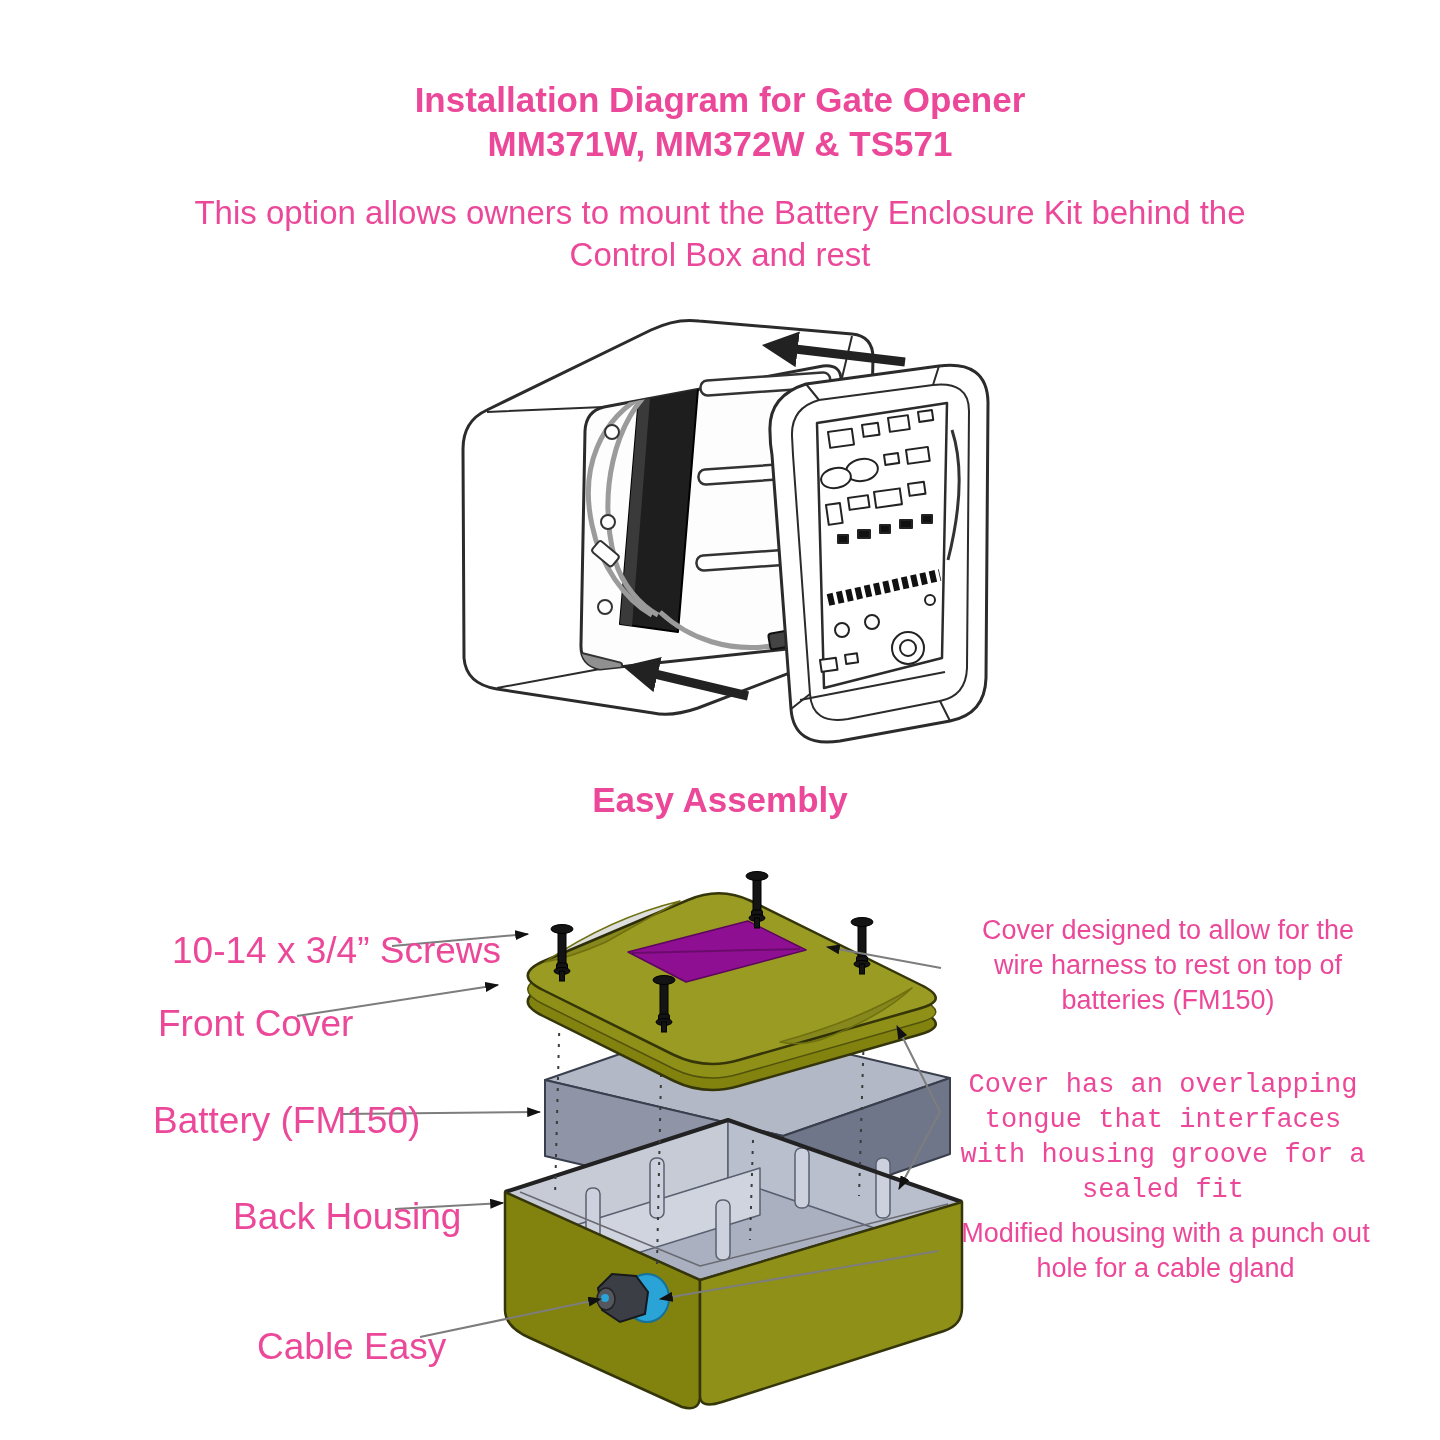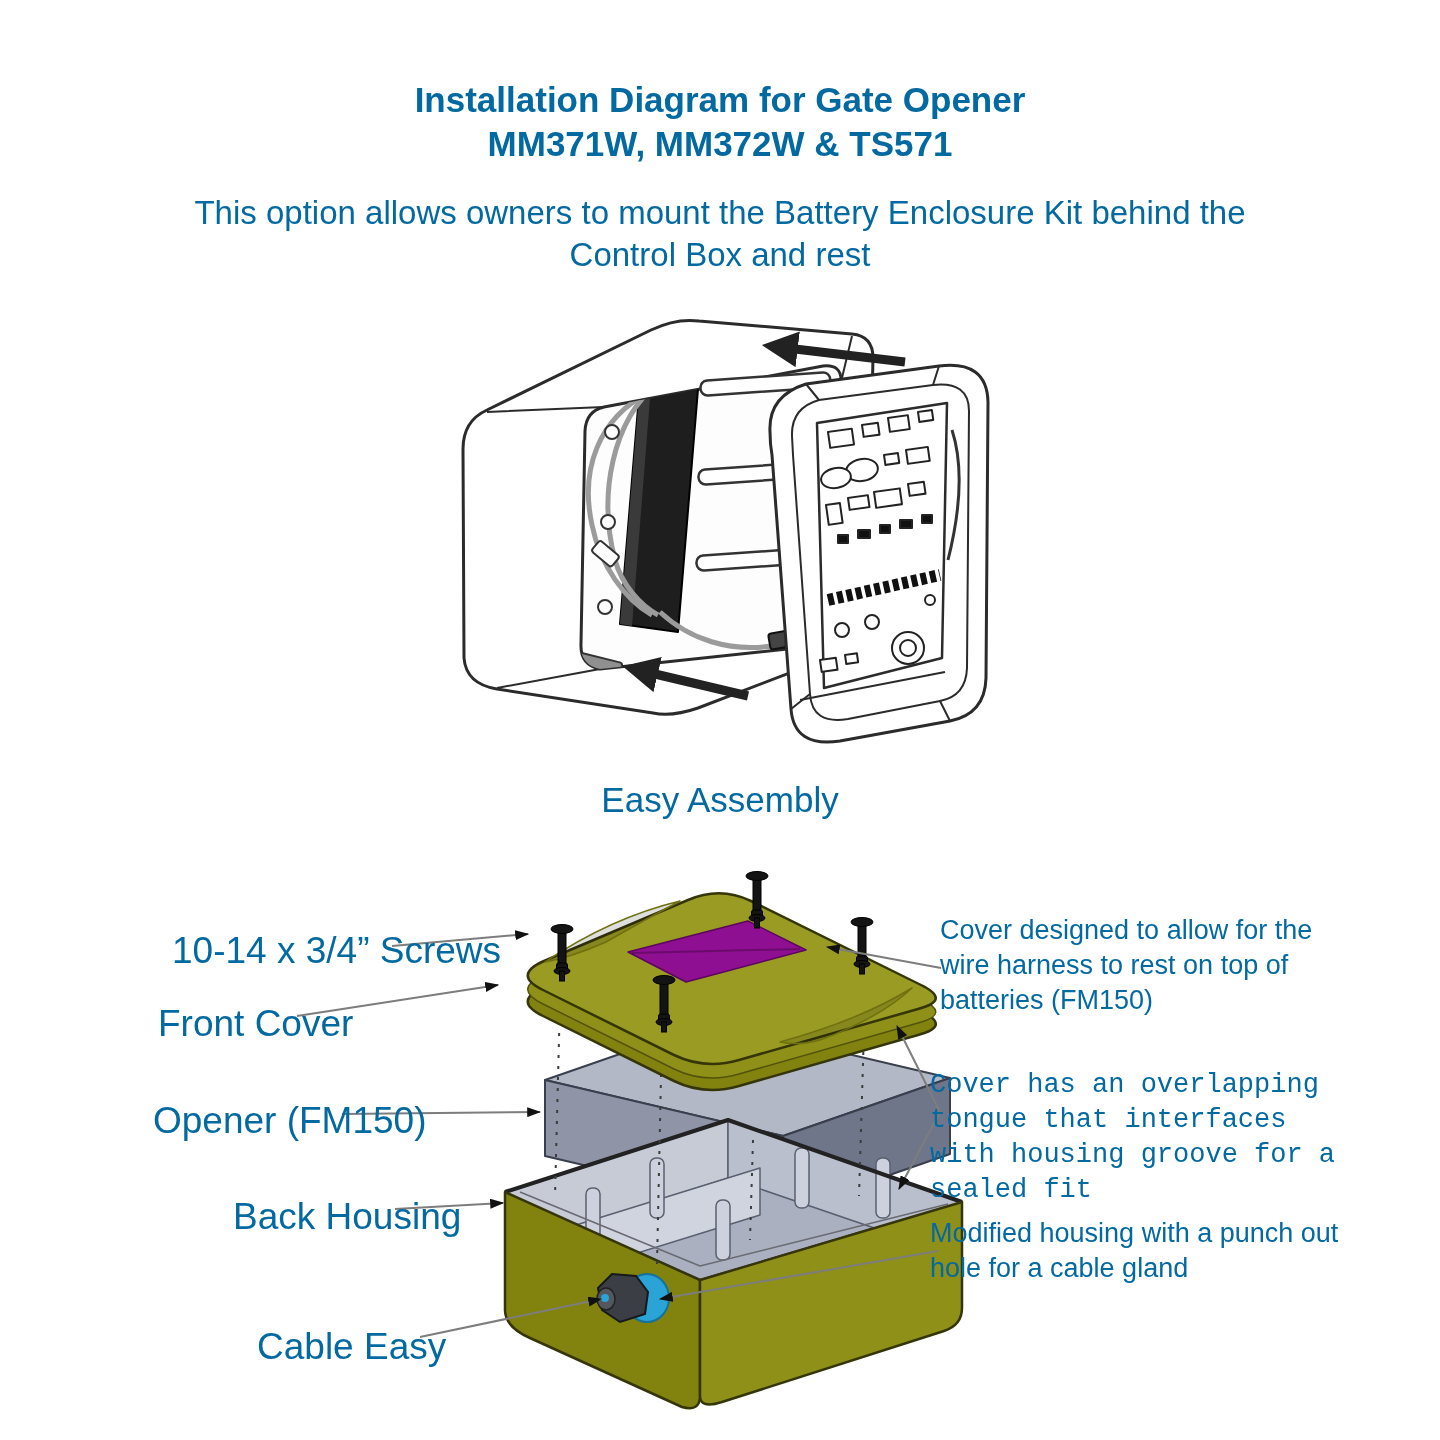"Installation Diagram for Gate Opener" .page { color: #0369a1 -> #ec4899 }
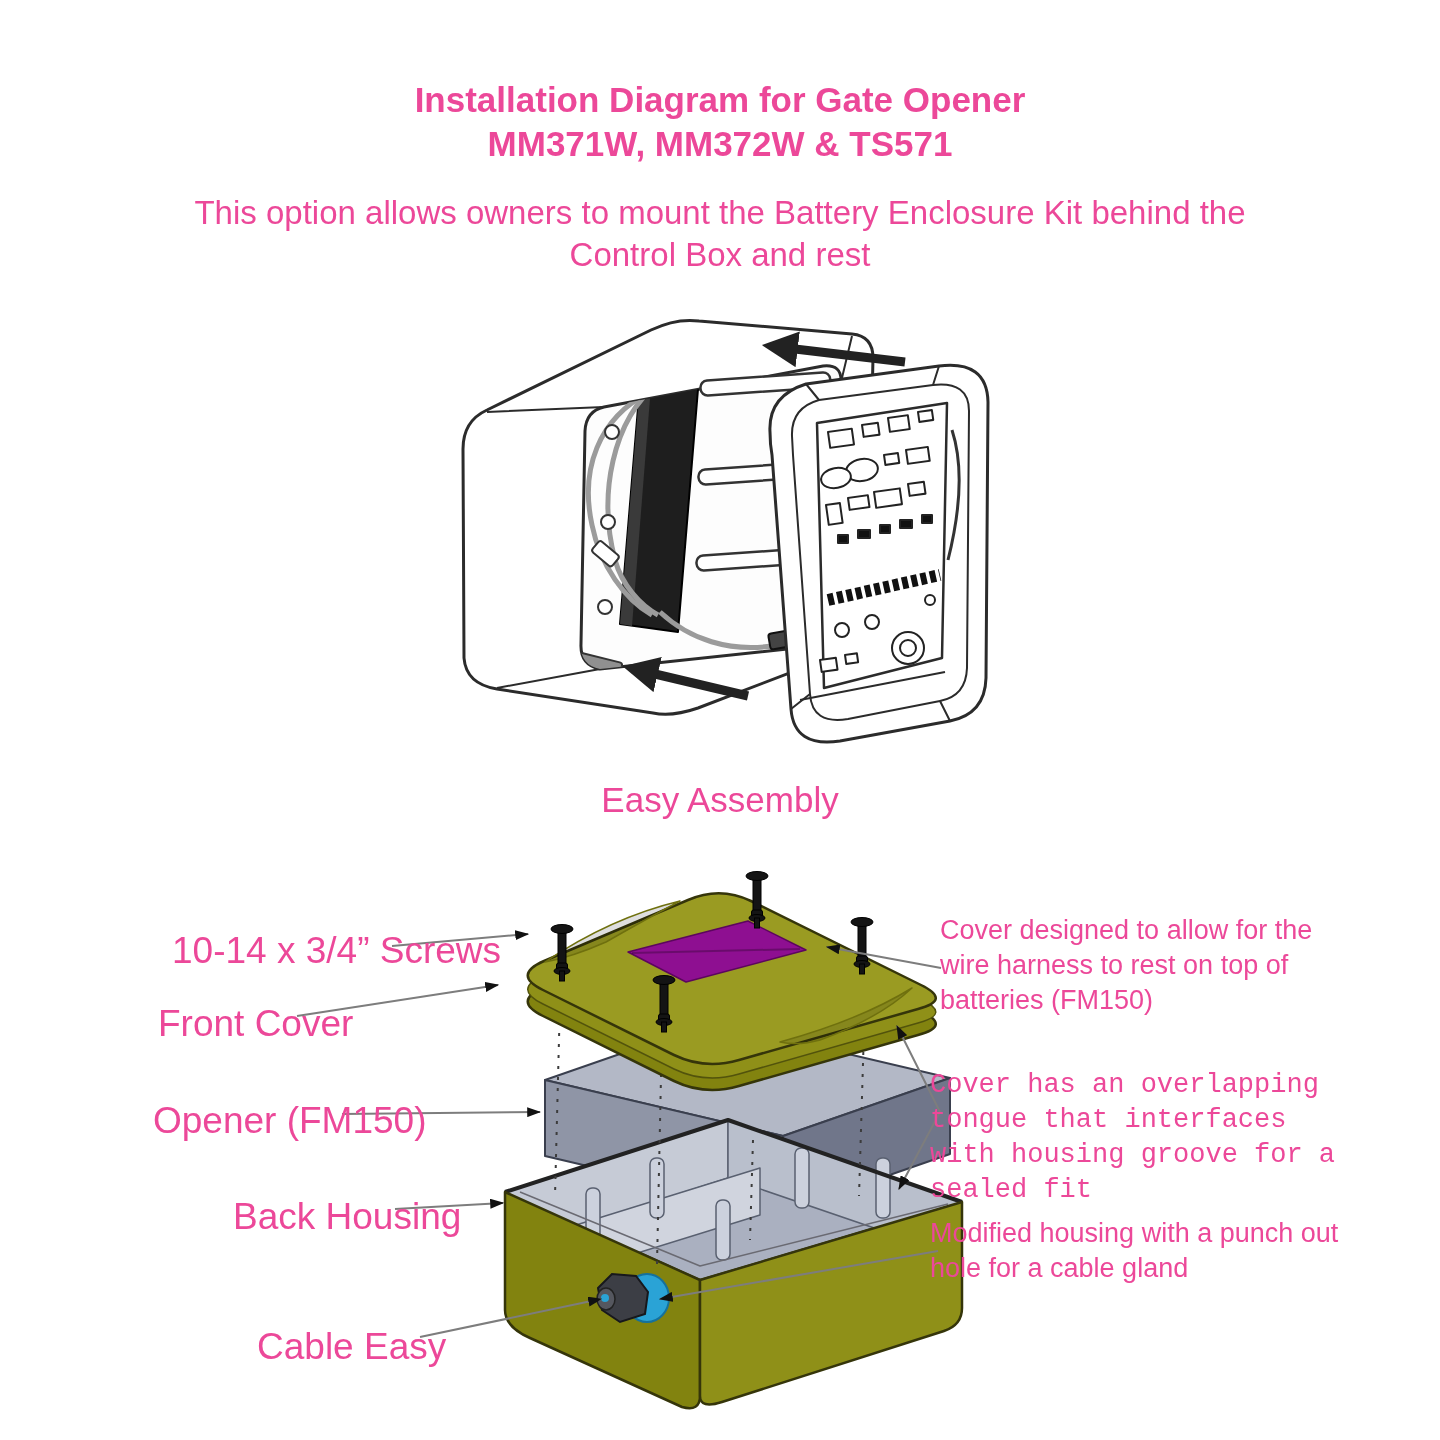"Easy Assembly" .section-heading { font-weight: normal -> bold }
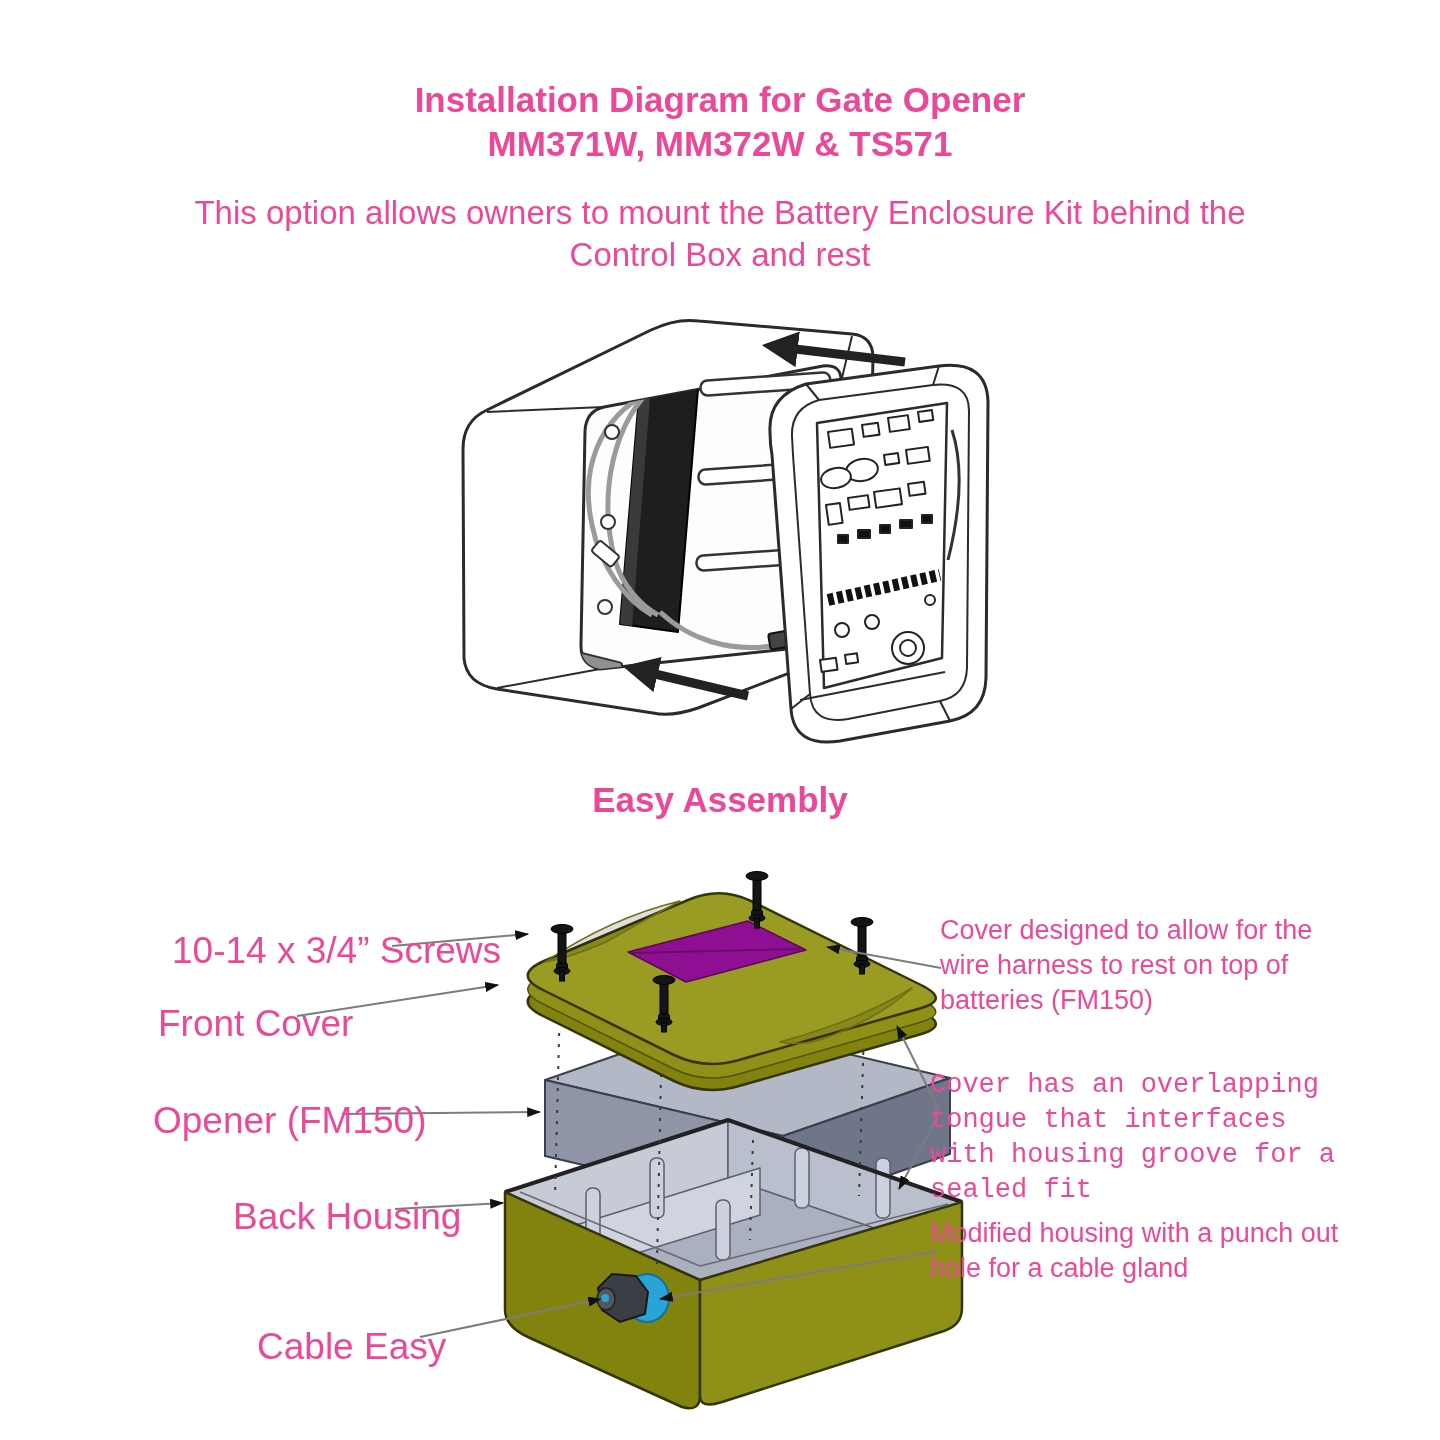"Cover designed to allow for" .note-label { margin-left: none -> 28px; text-align: left -> center }
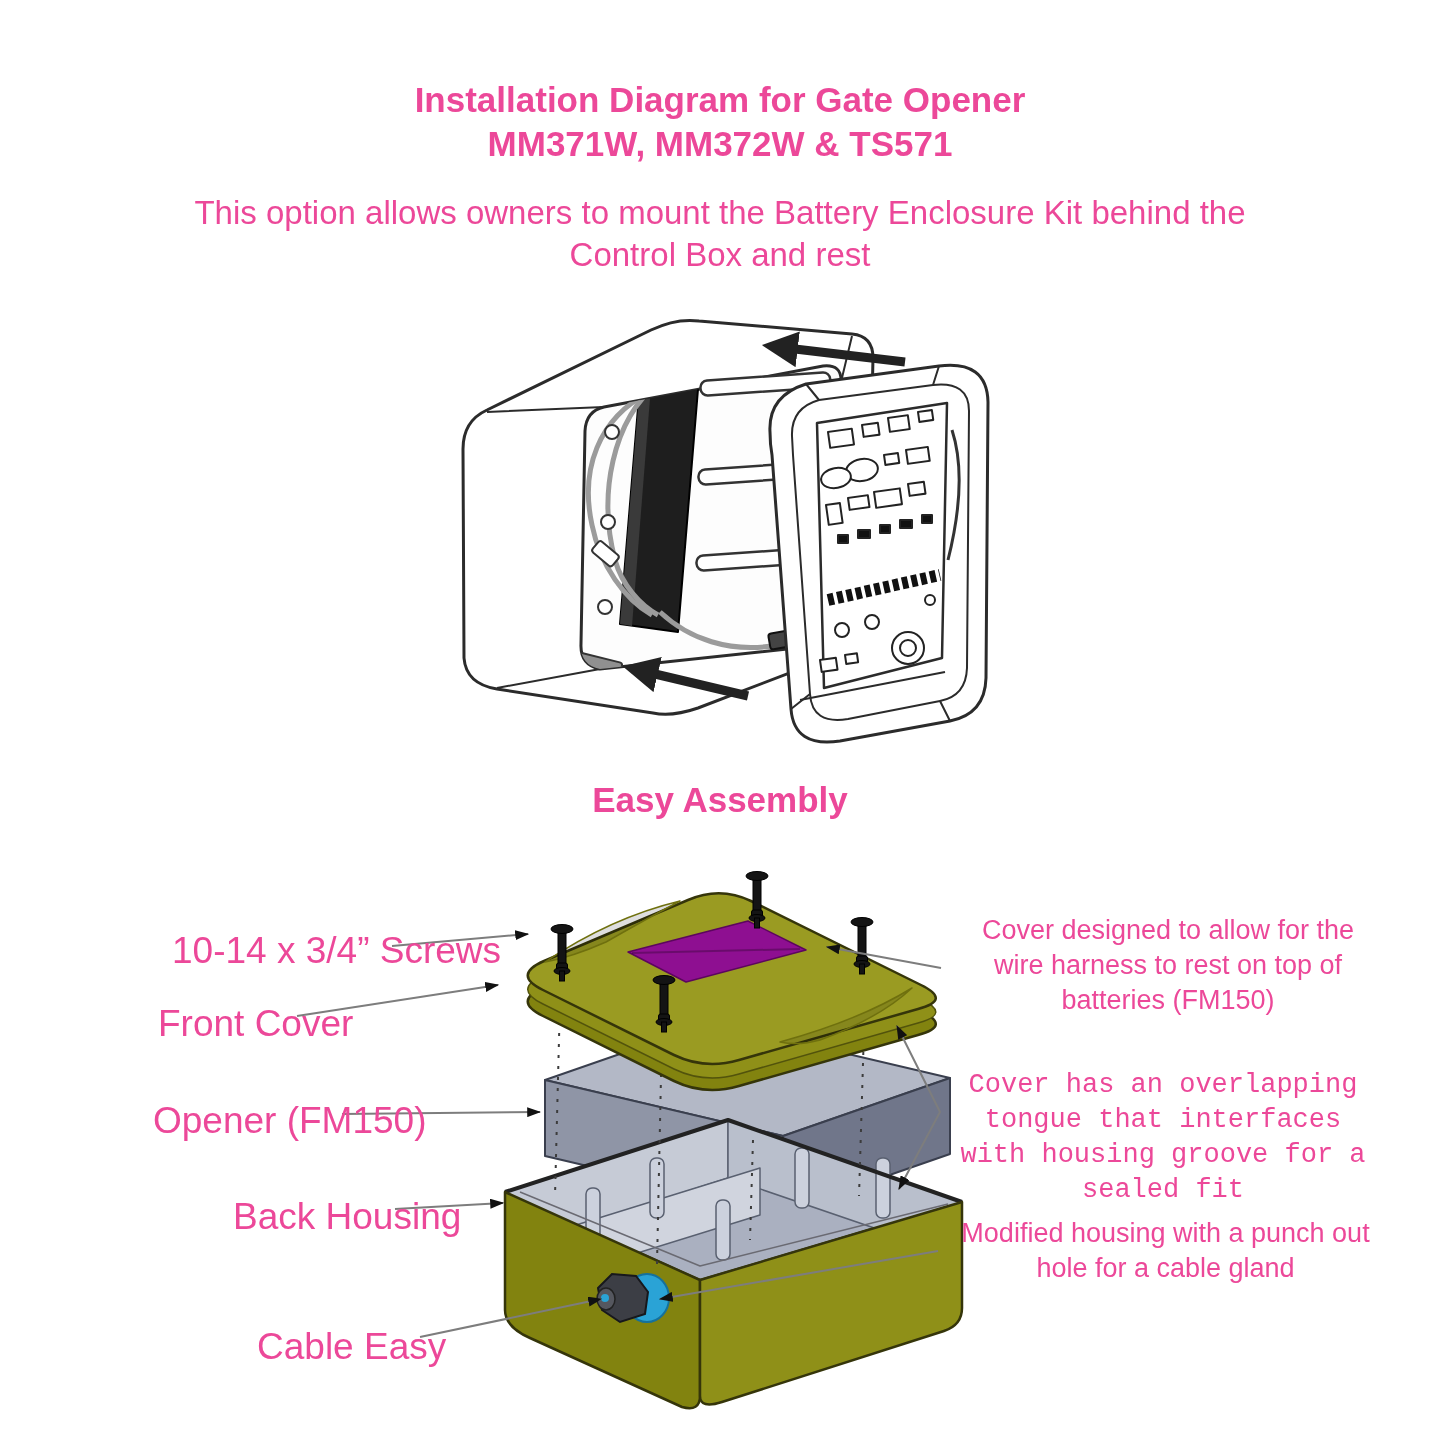"Opener (FM150)" div.part-label { text: Opener -> Battery }
